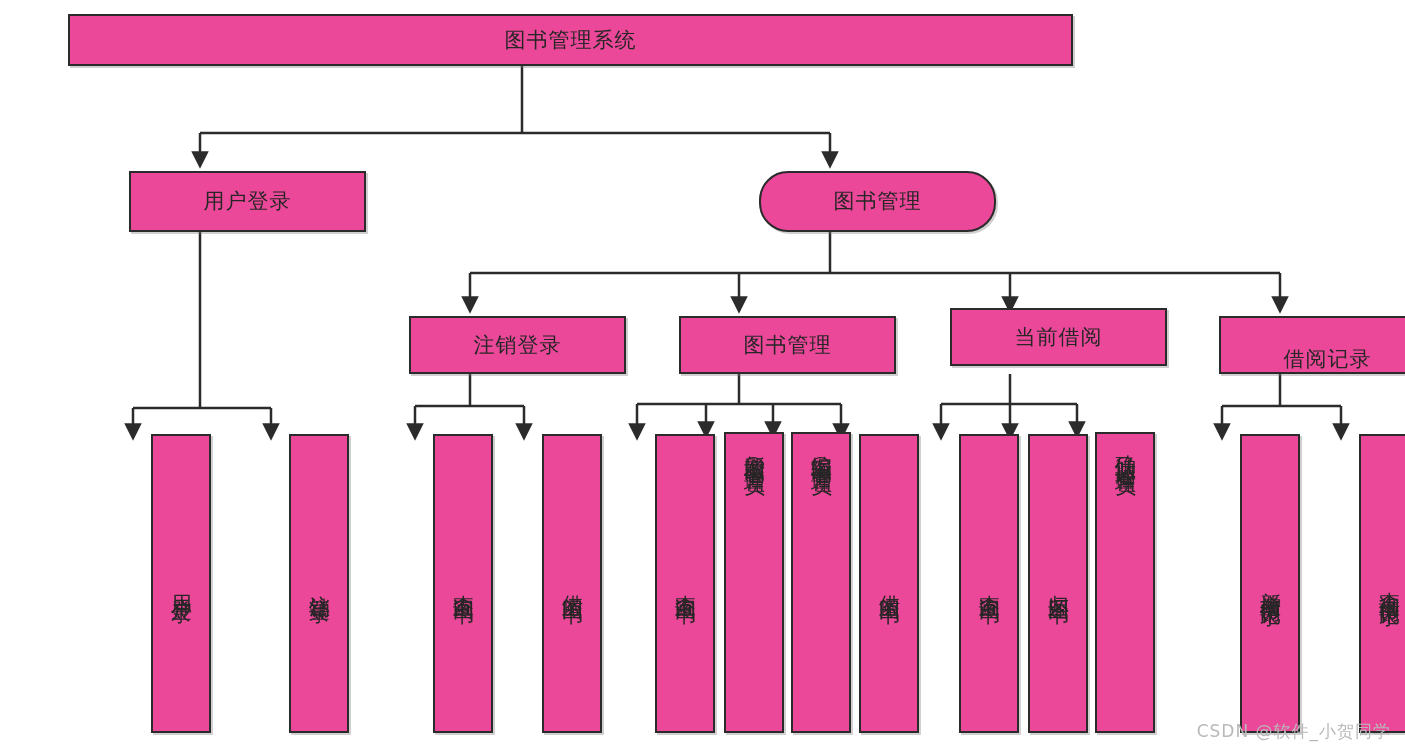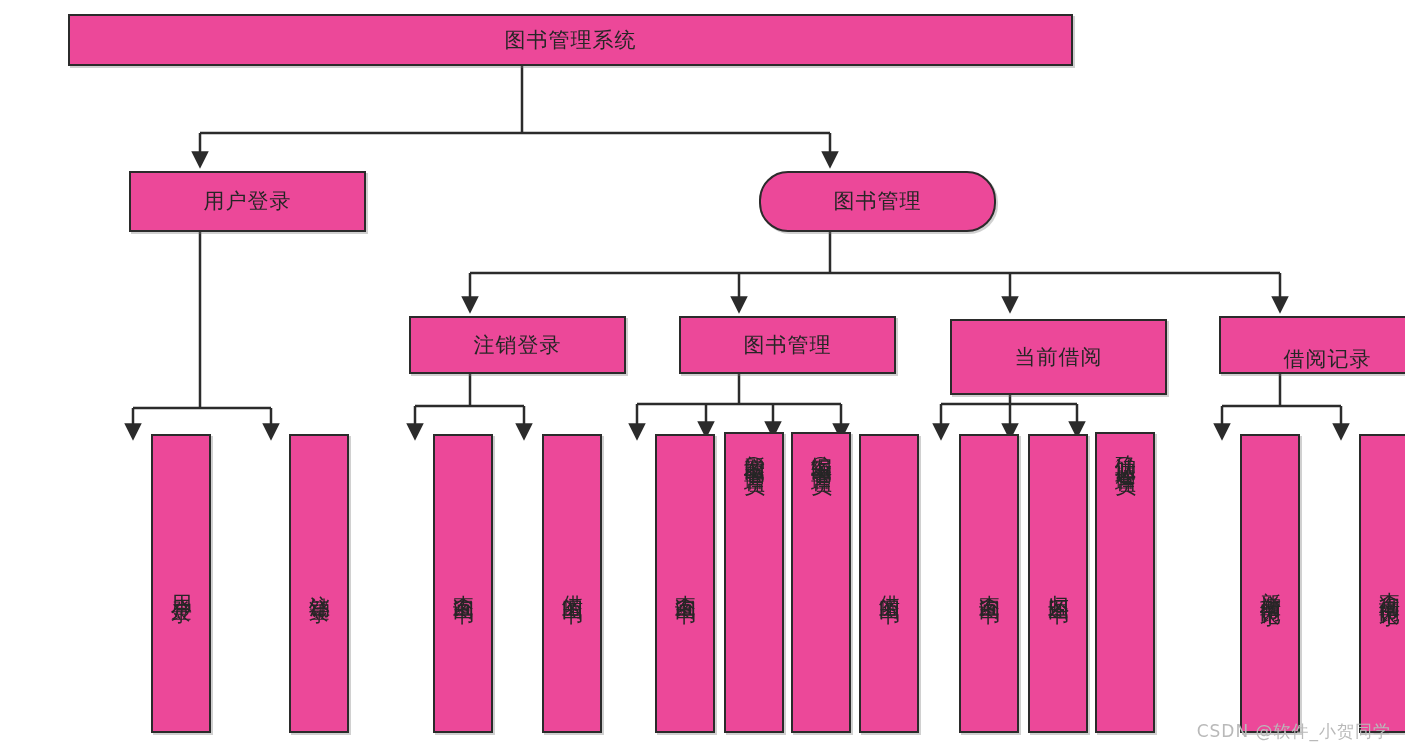"当前借阅" div.node { height: 76px -> 58px; top: 319px -> 308px }
